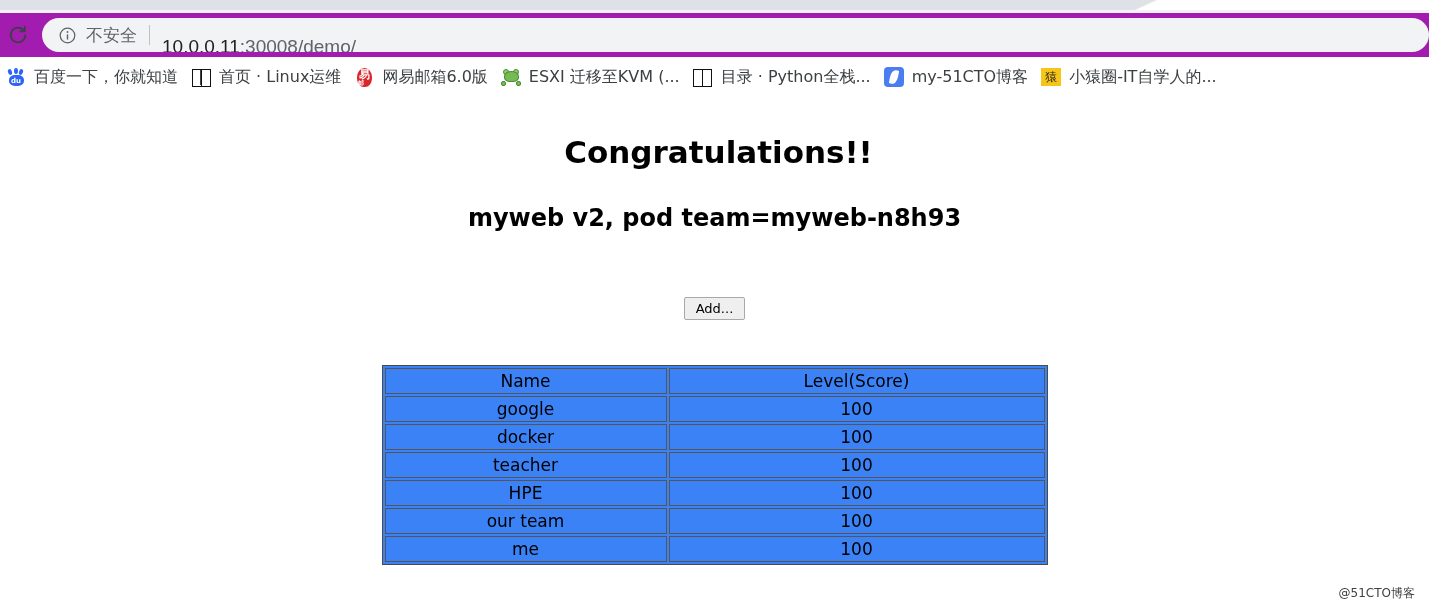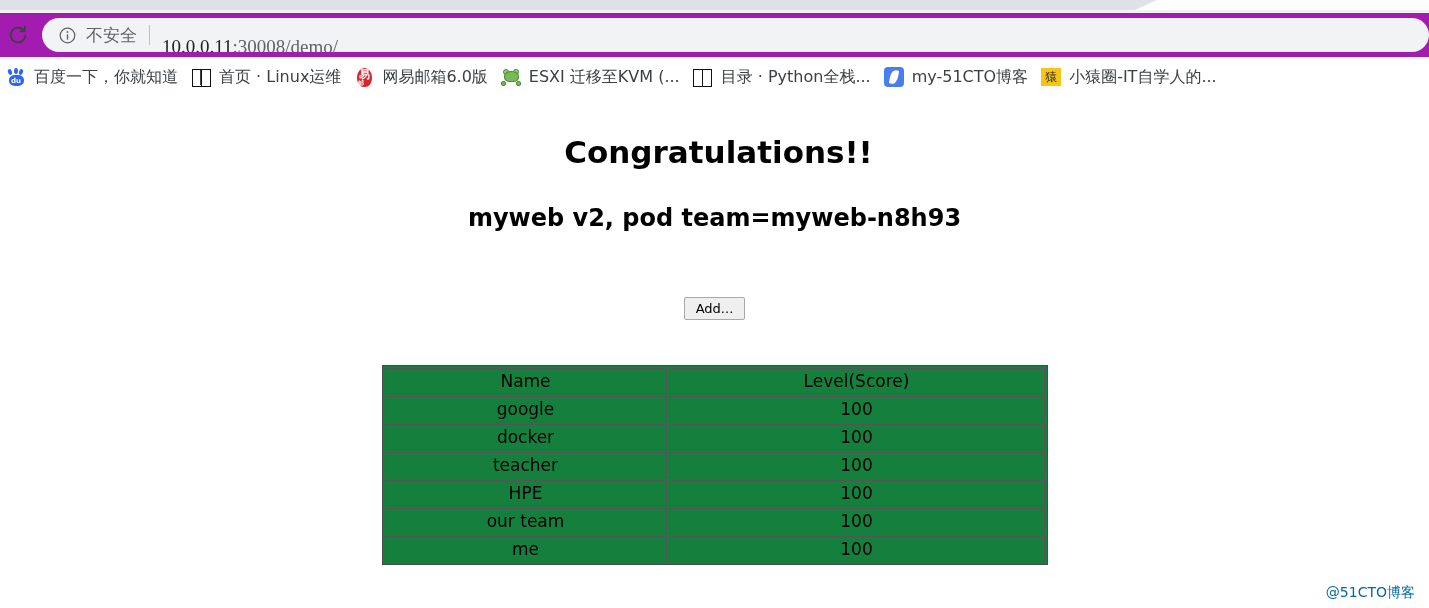"10.0.0.11:30008/demo/" .url-wrap { font-family: Liberation Serif, serif -> Liberation Sans, sans-serif }
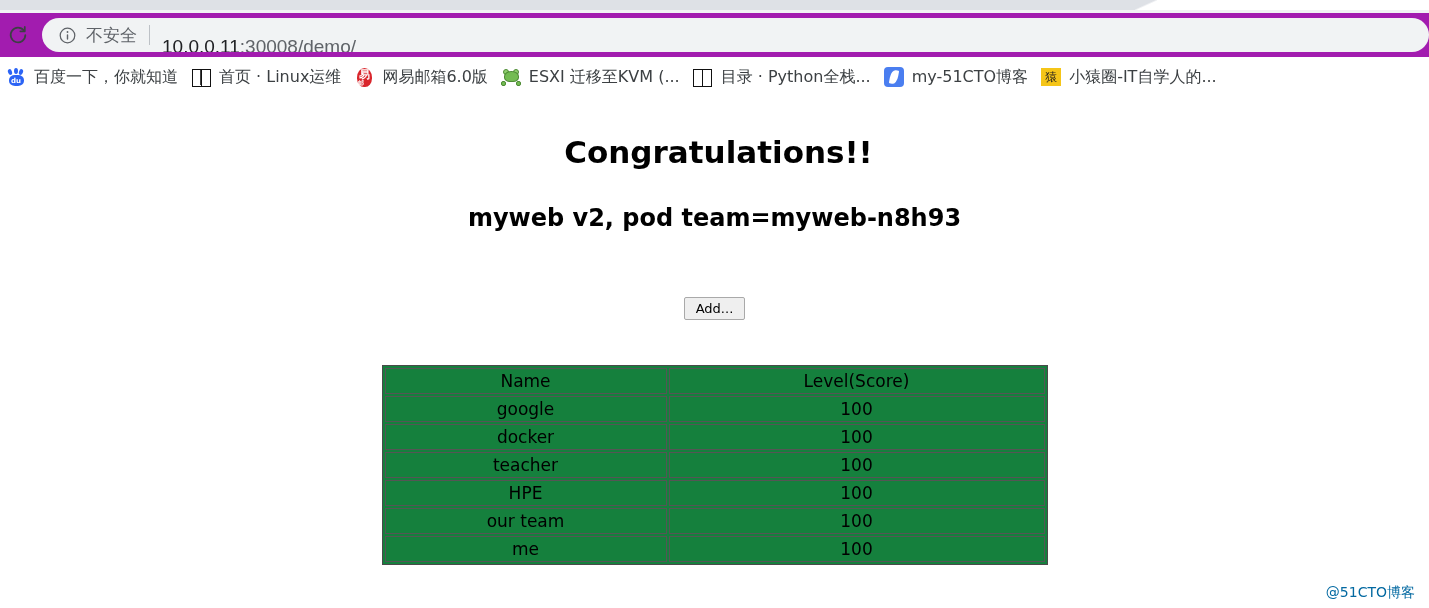"Name" table#data-table { background: #15803d -> #3b82f6 }
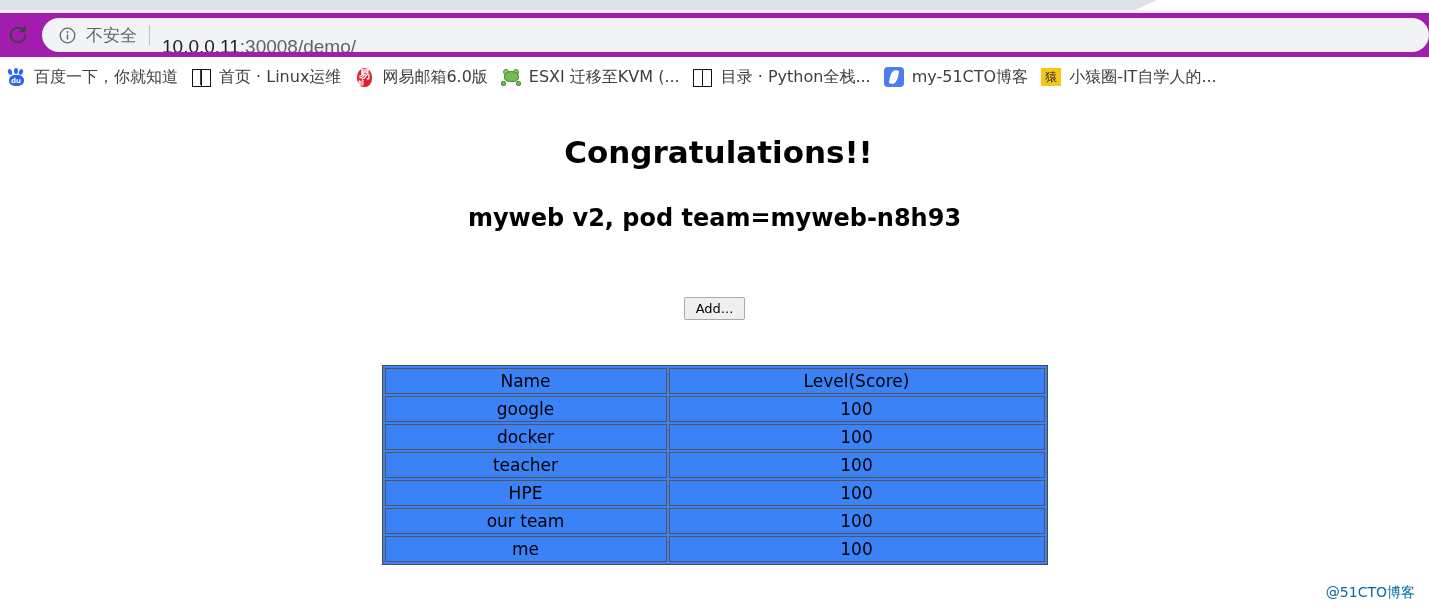"@51CTO博客" #watermark { color: #0369a1 -> #404040; font-size: 14px -> 12px }
